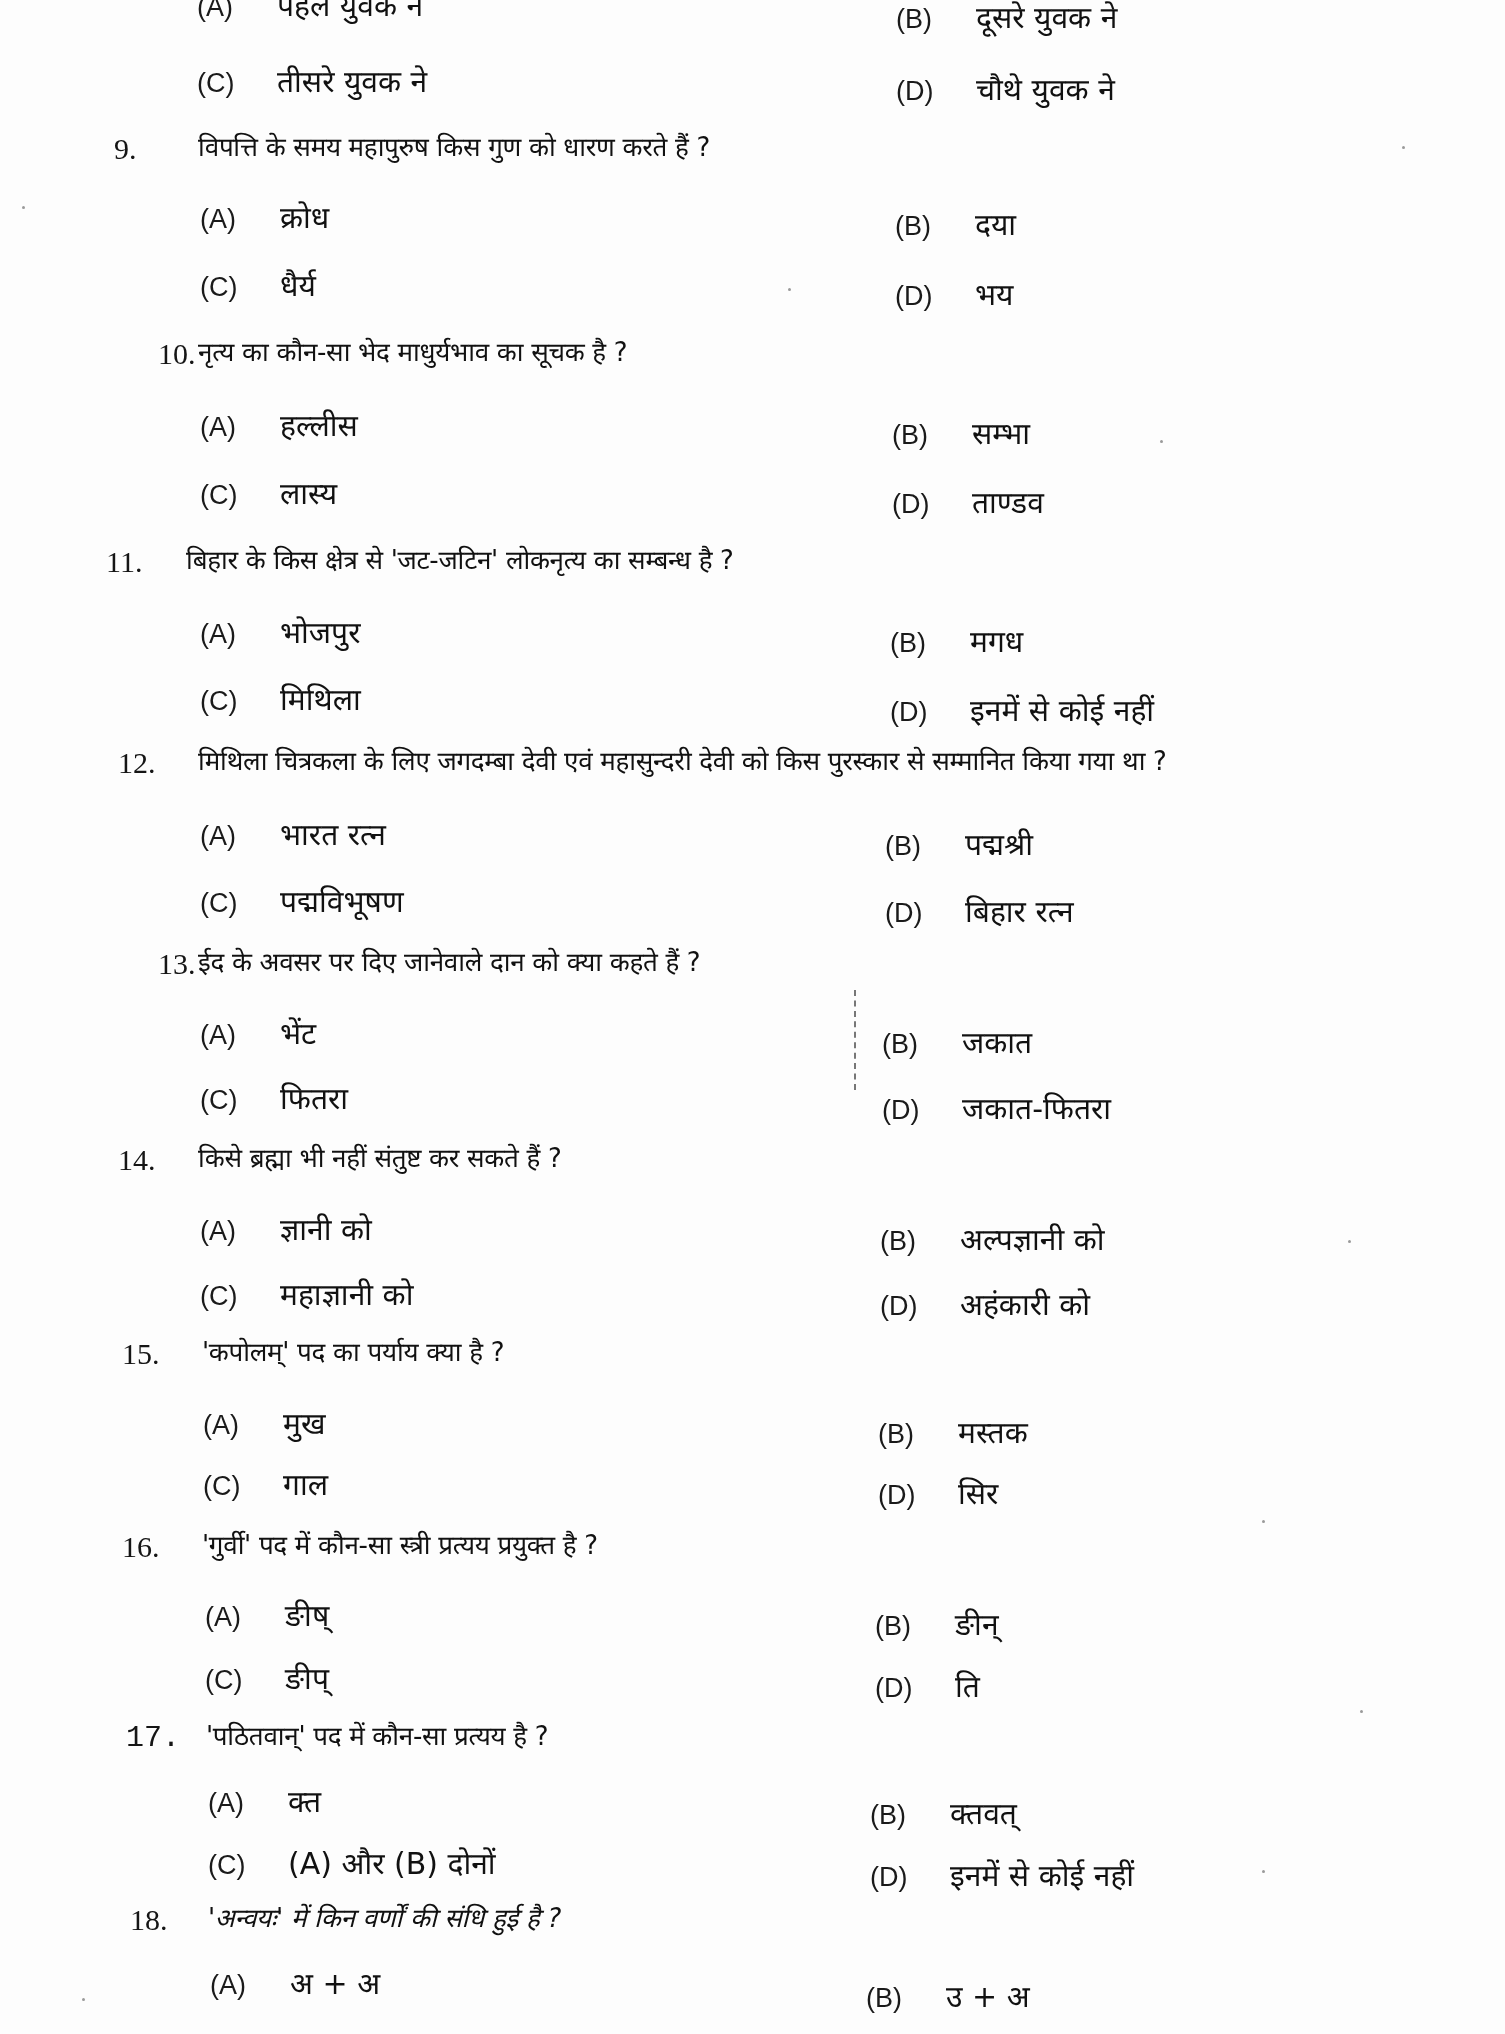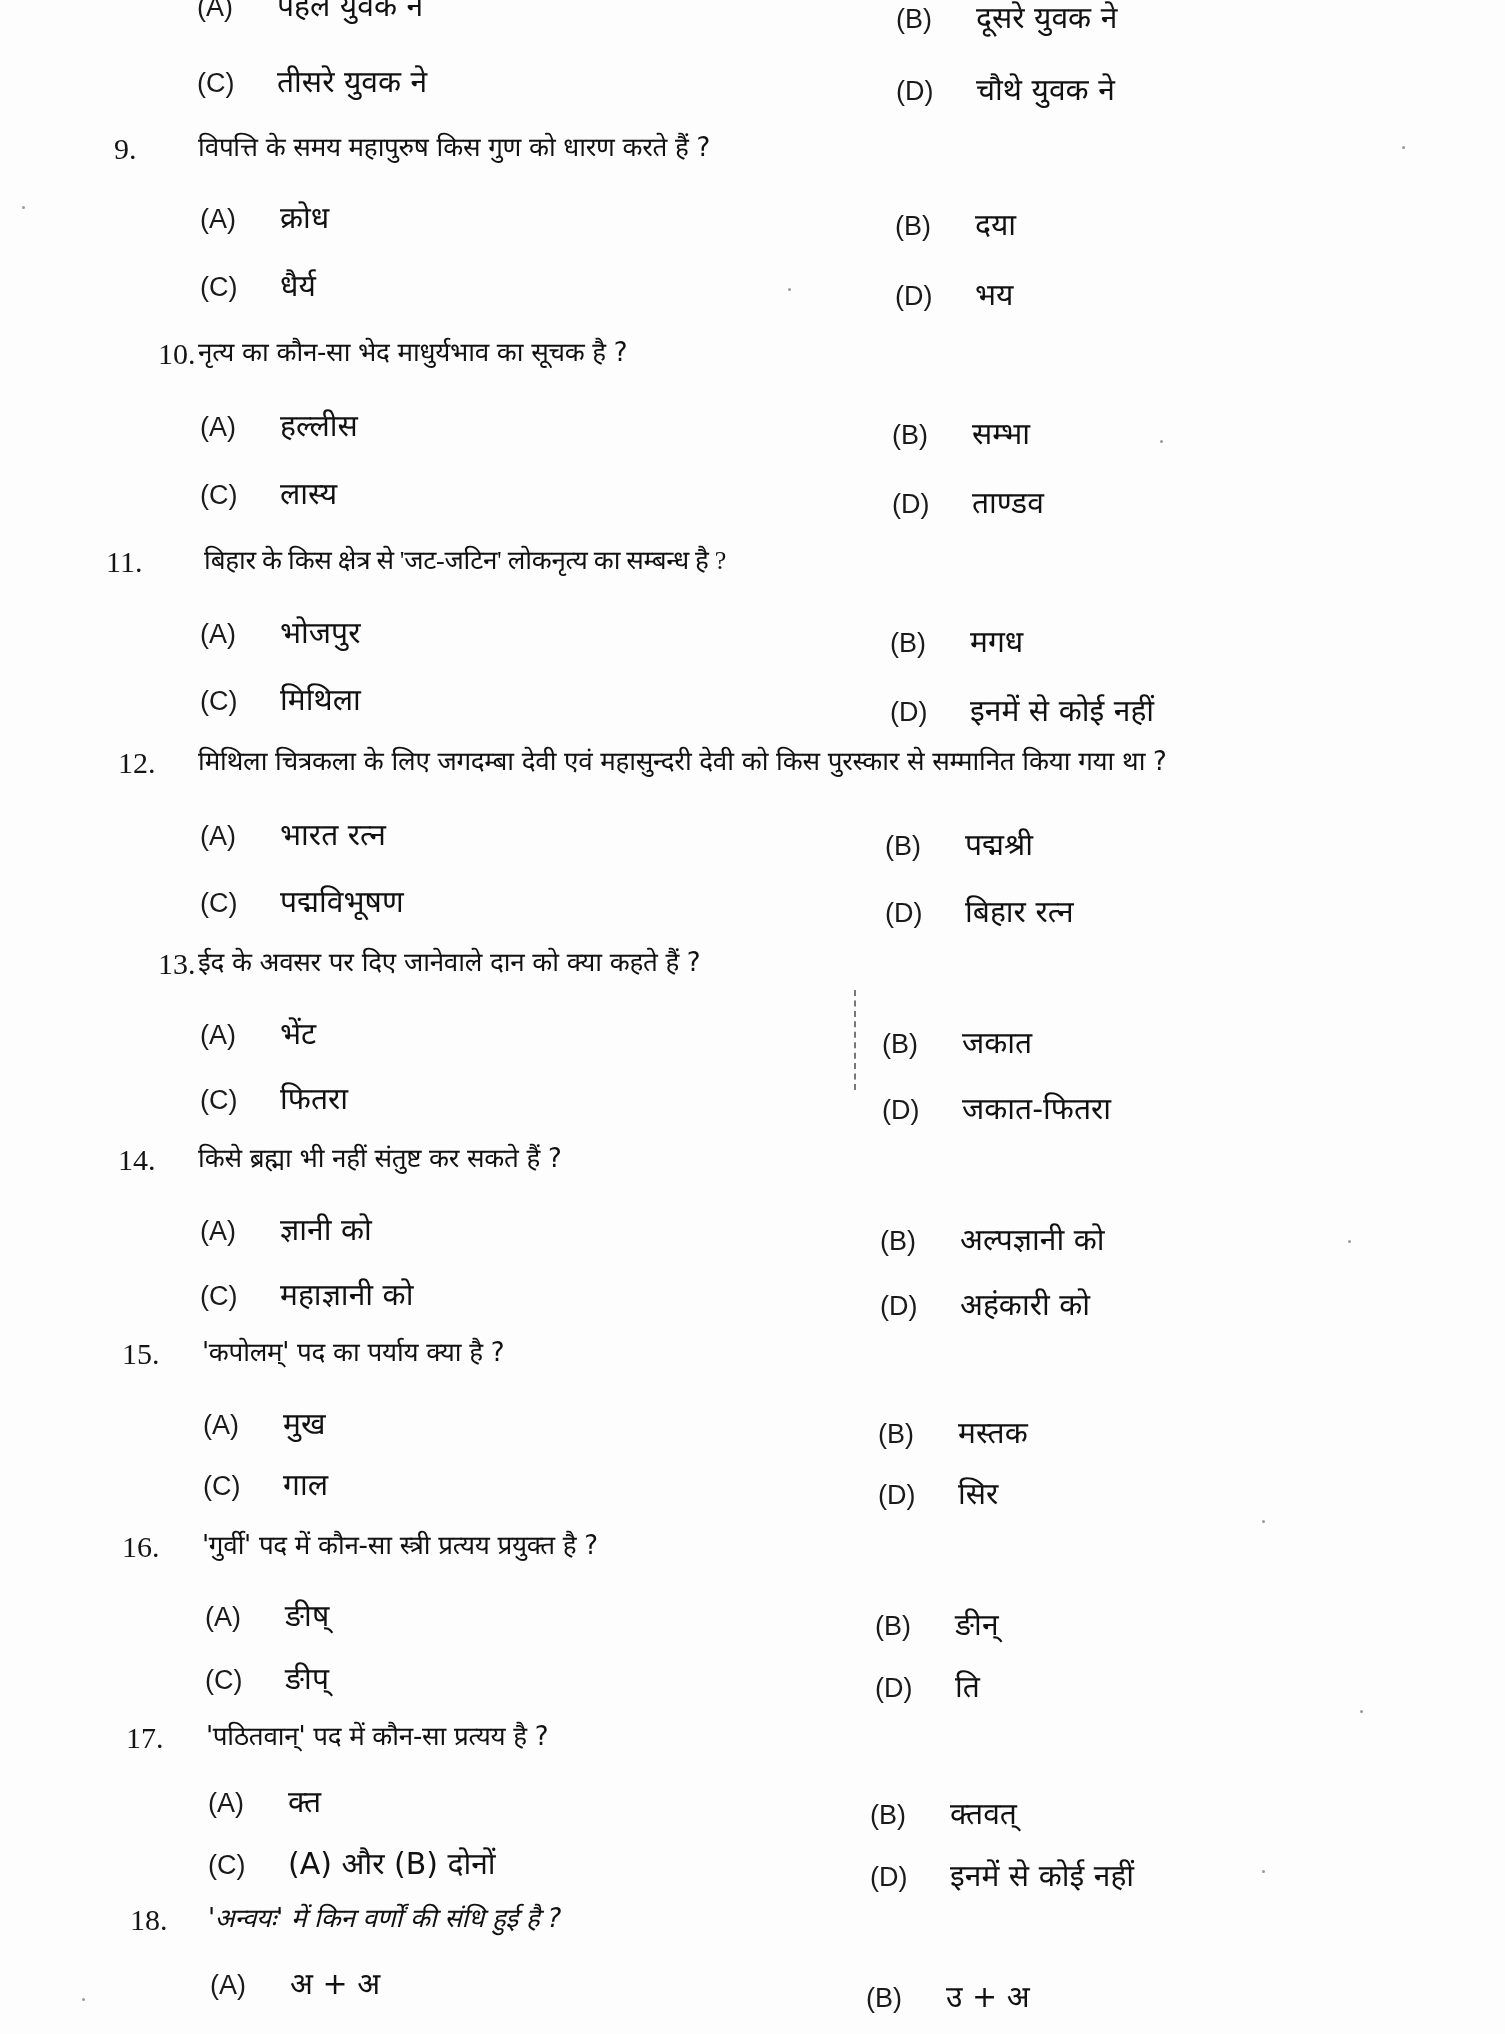"बिहार के किस क्षेत्र से" span.q-text { font-family: Liberation Serif, serif -> none; left: 204px -> 186px }
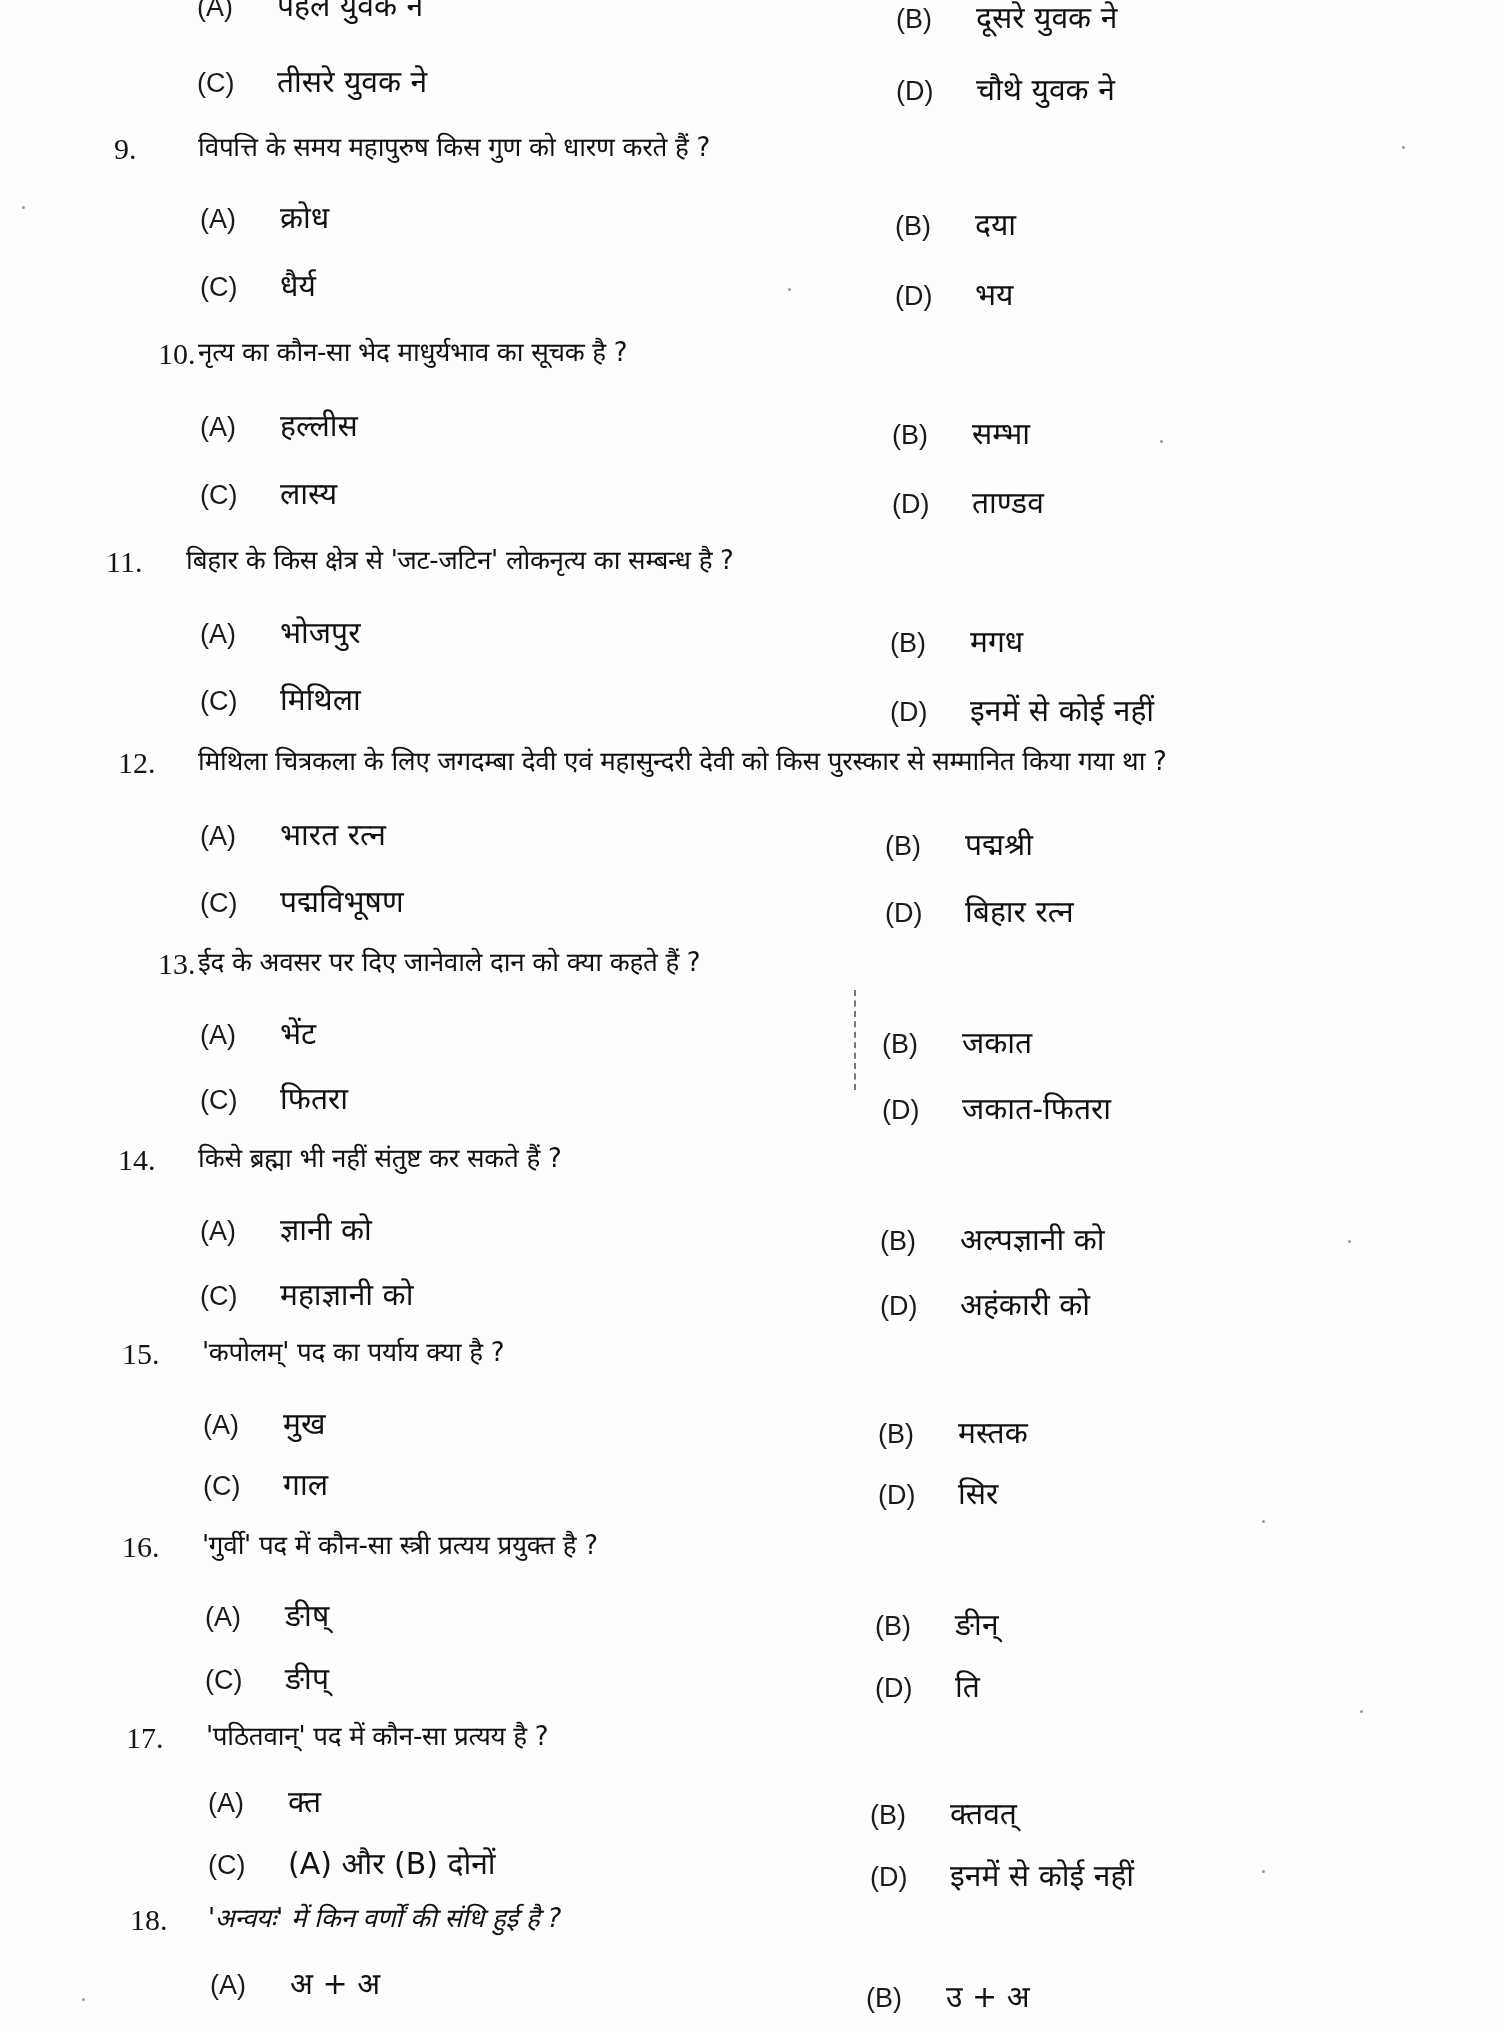"17." span.q-num { font-family: none -> Liberation Mono, monospace }
